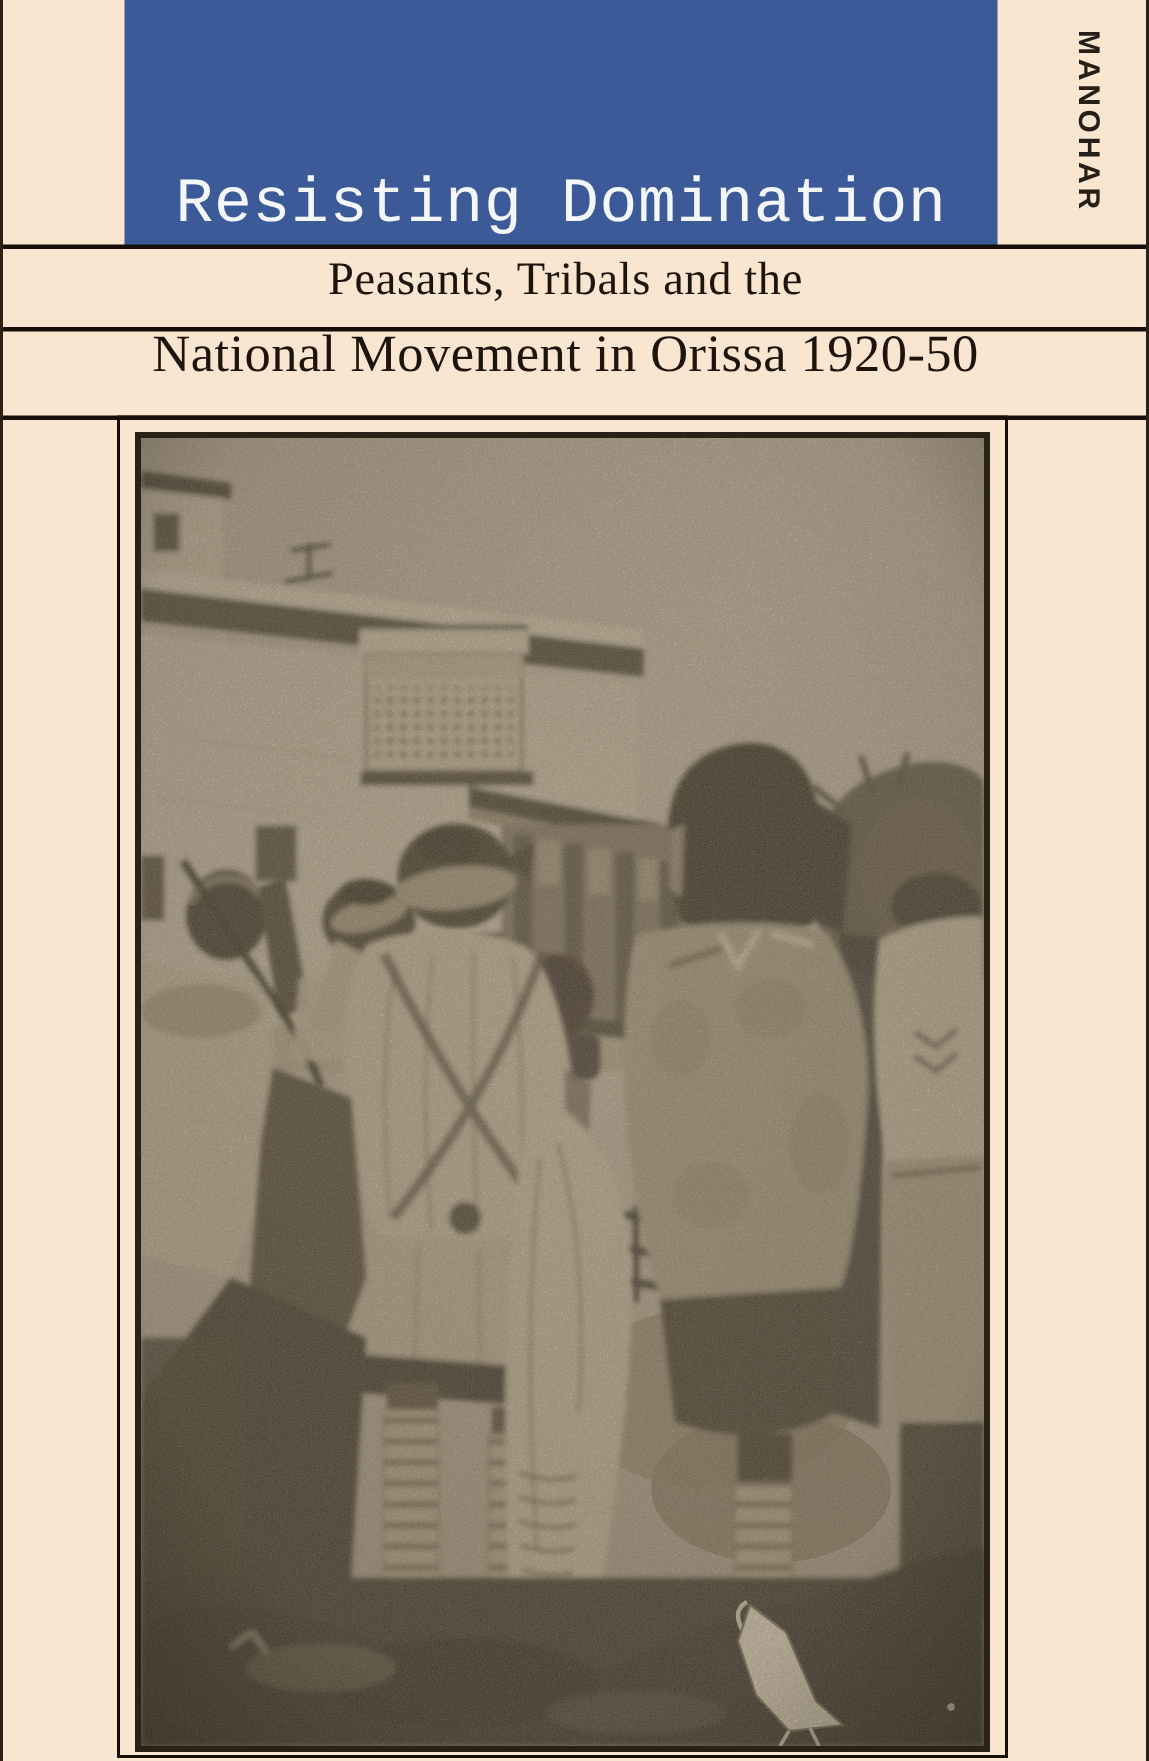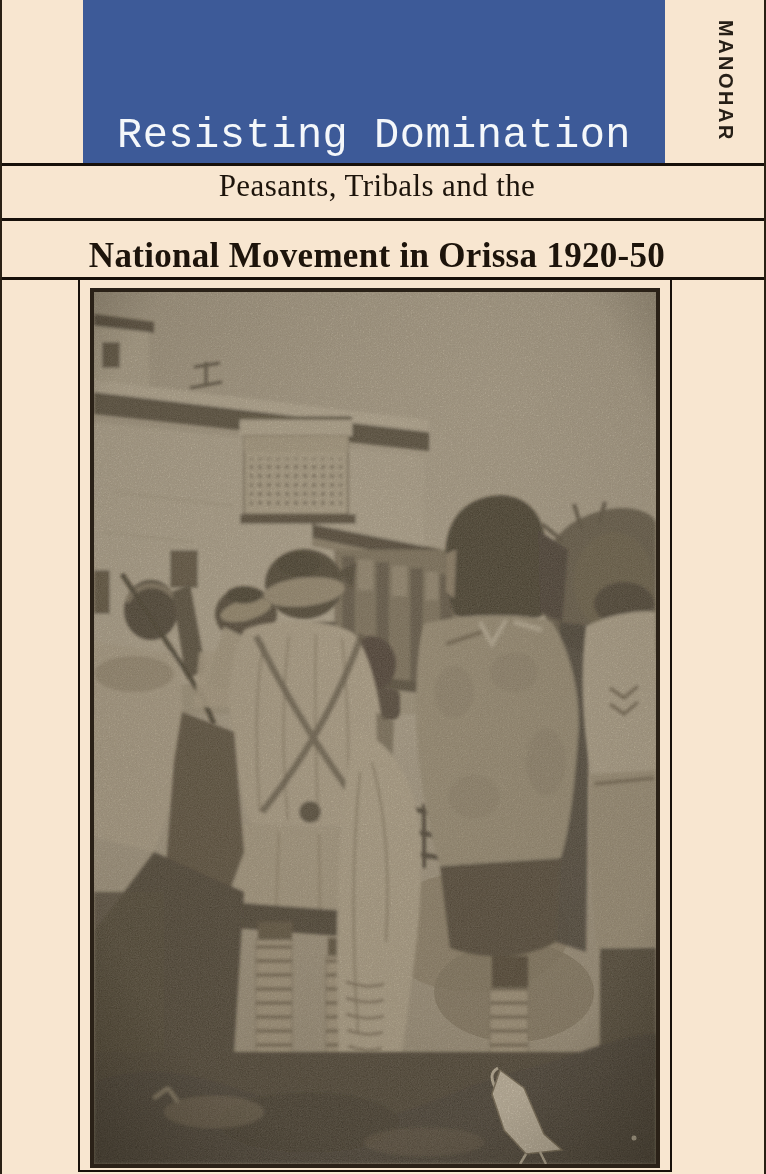"National Movement in Orissa 1920-50" .subtitle.s2 { font-weight: bold -> none; top: 228px -> 208px }
